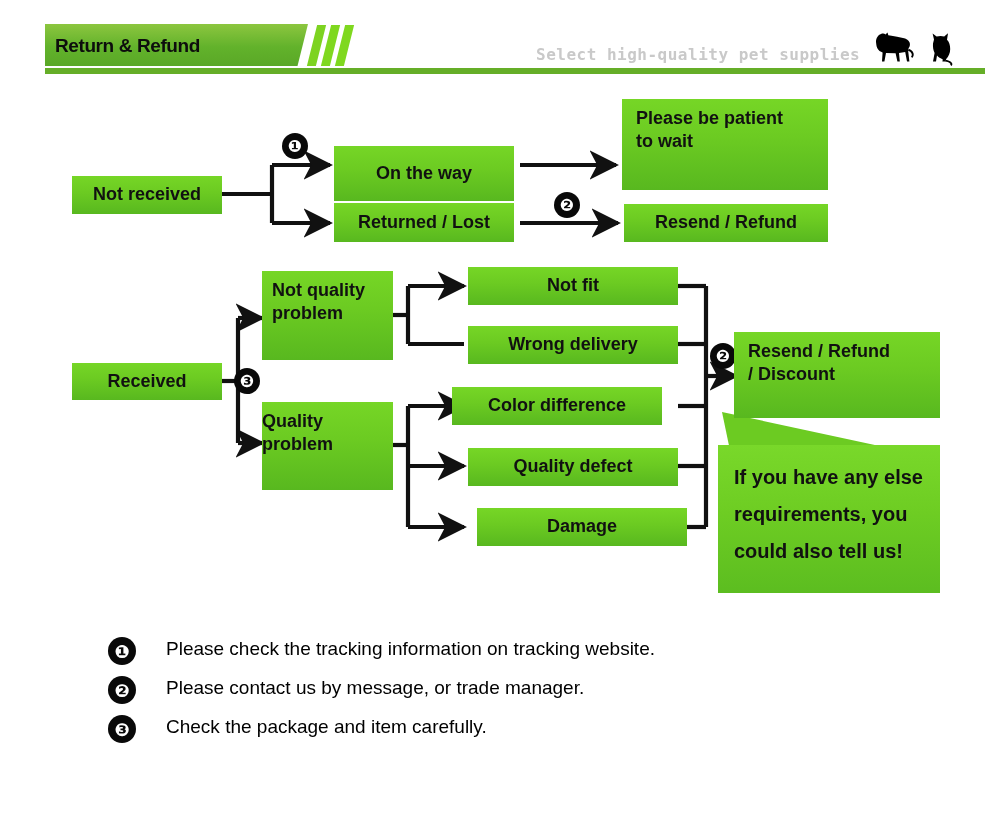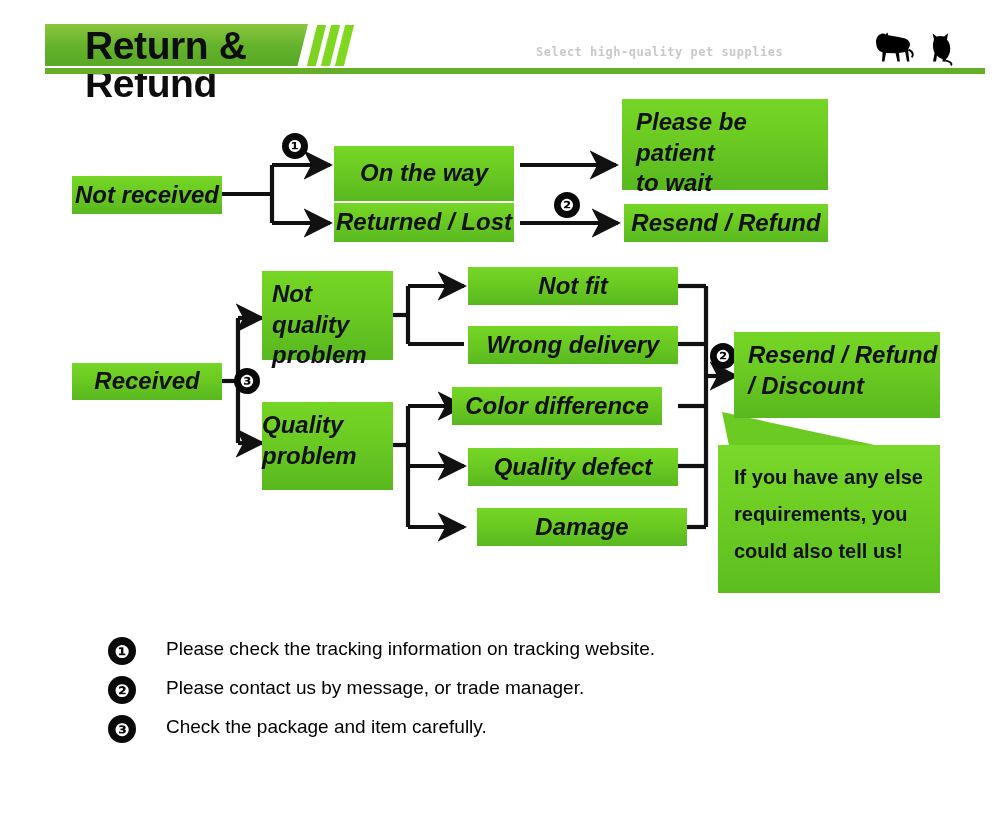"Return & Refund" .banner-title { font-size: 39px -> 19px; margin-left: 30px -> none }
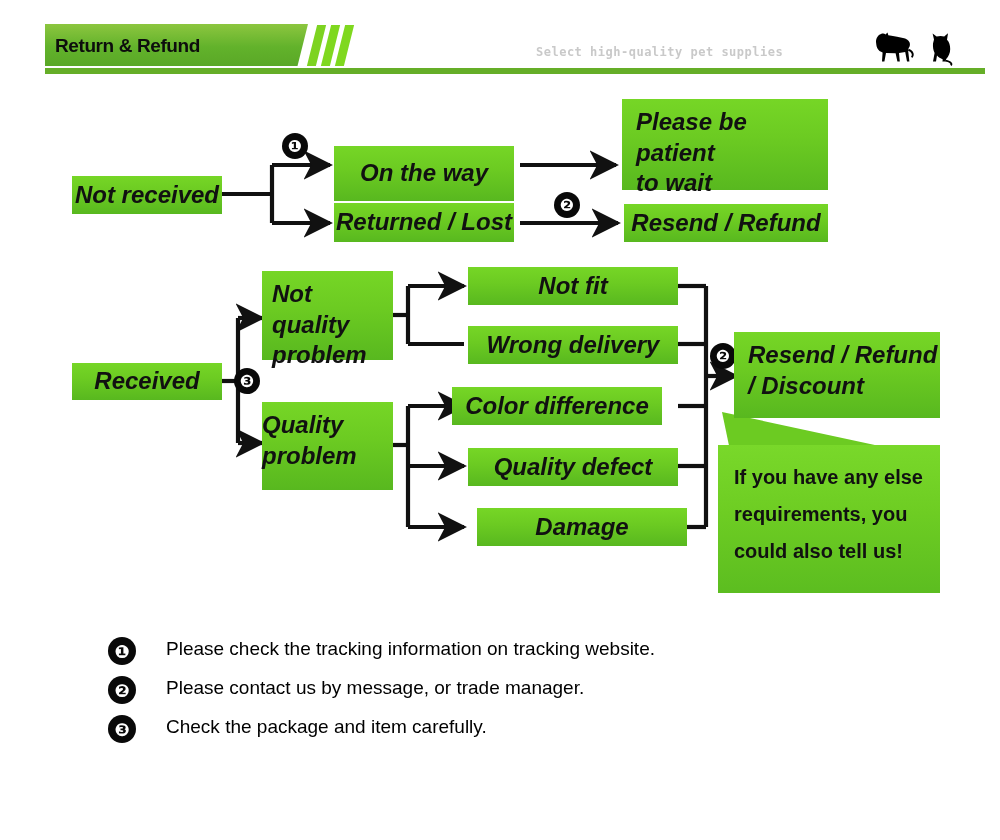"Select high-quality pet supplies" .tagline { font-size: 12px -> 16px }
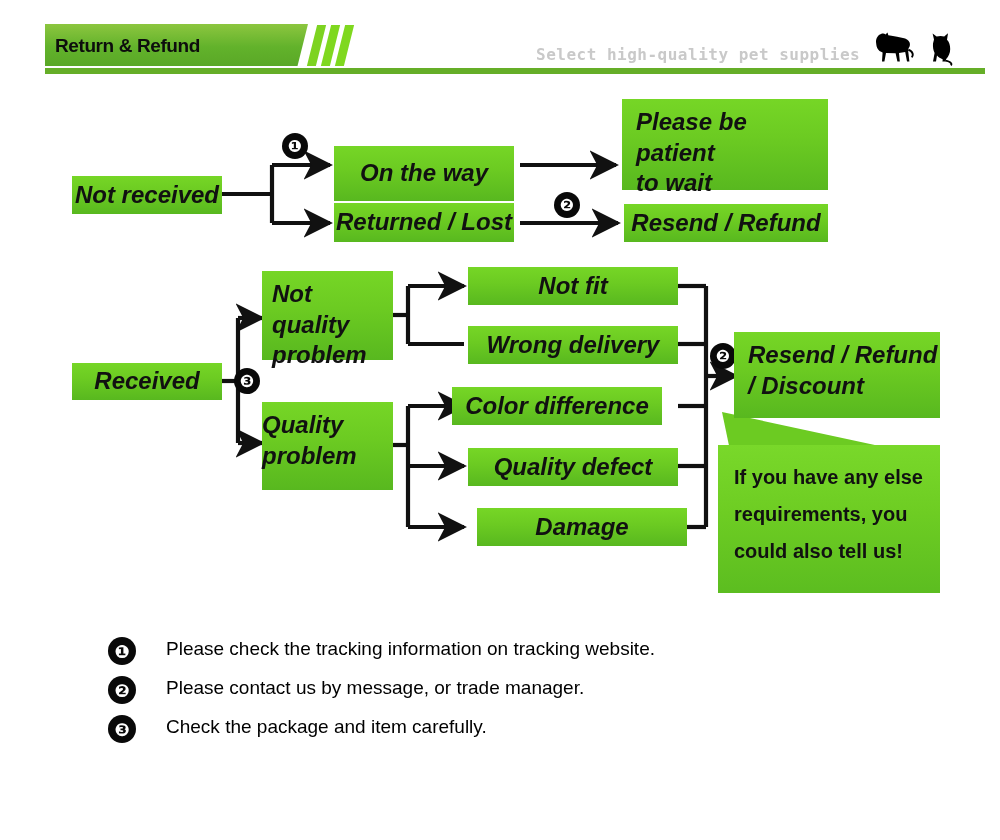"Please be patient" .gbox { font-size: 24px -> 18px; font-style: italic -> none }
